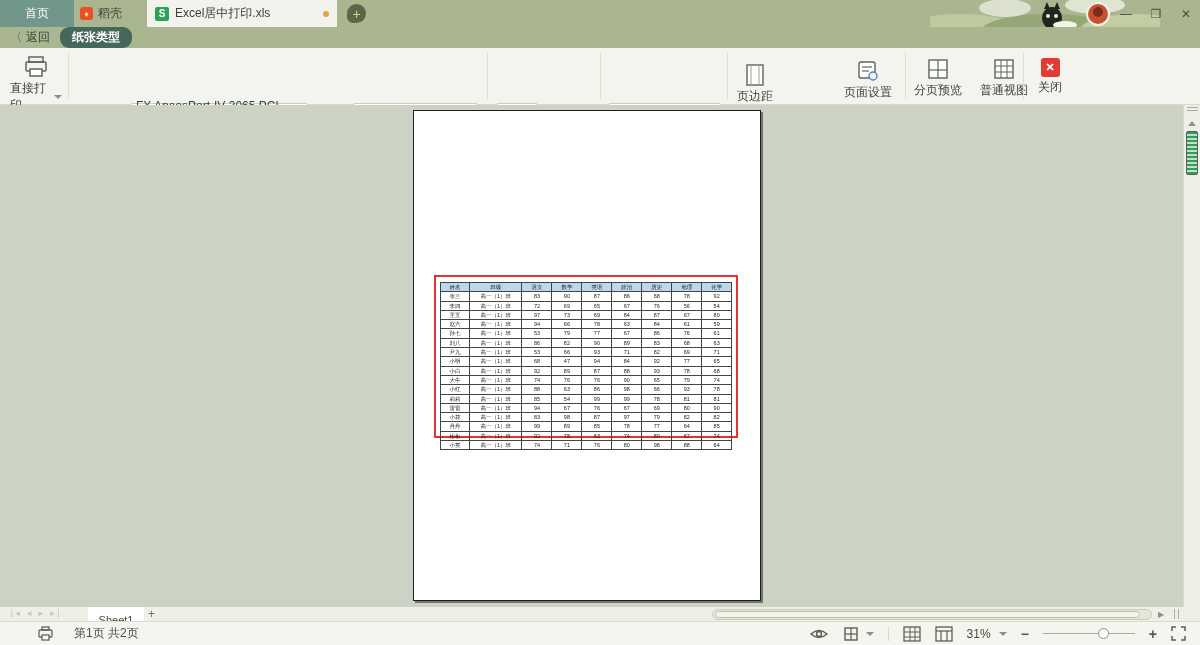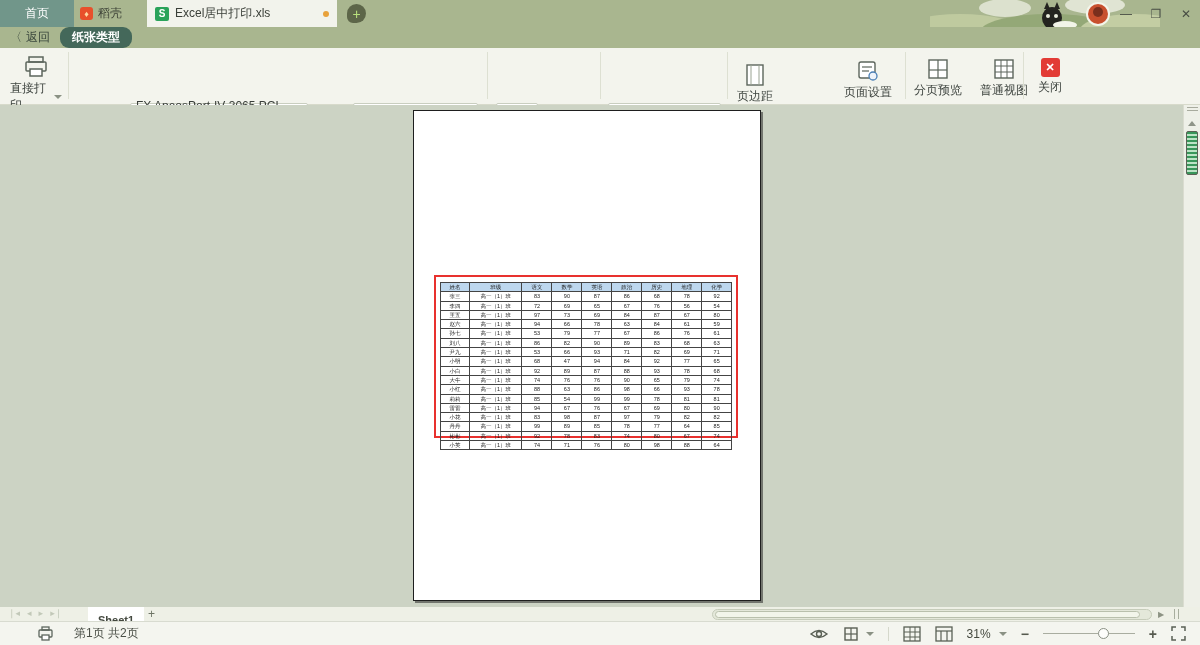"Sheet1" .sheettab { font-weight: bold -> normal }
